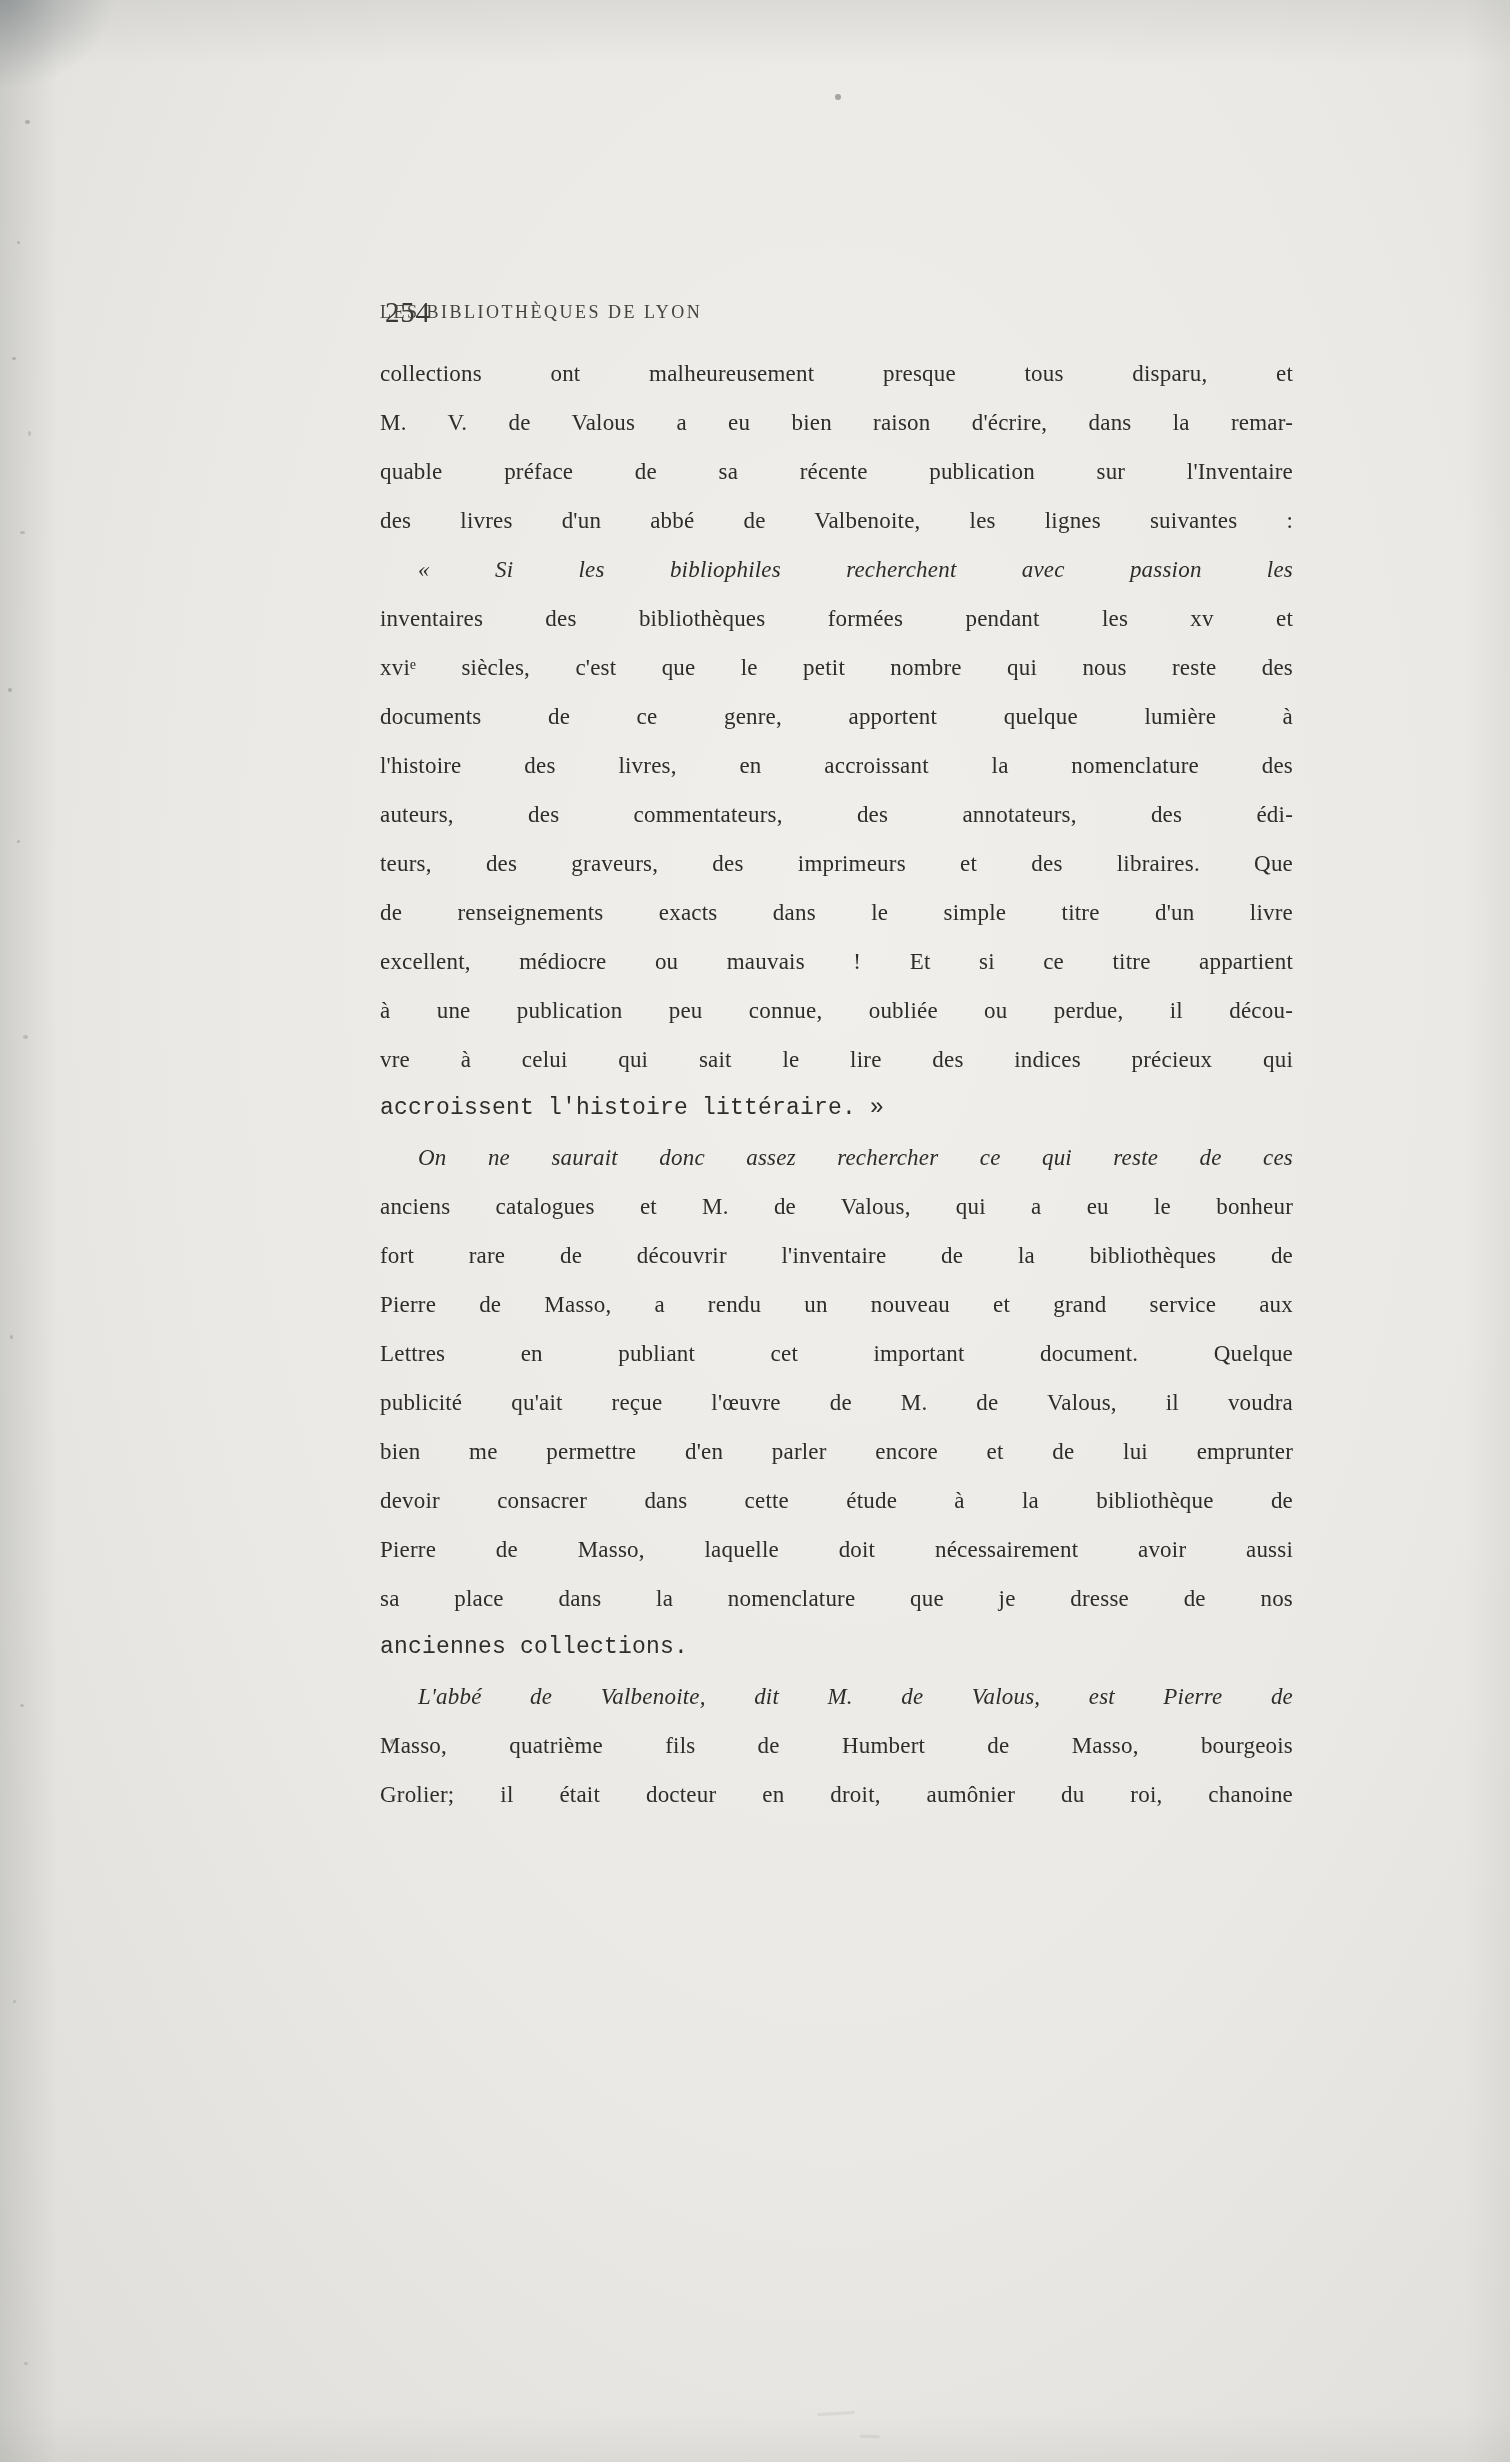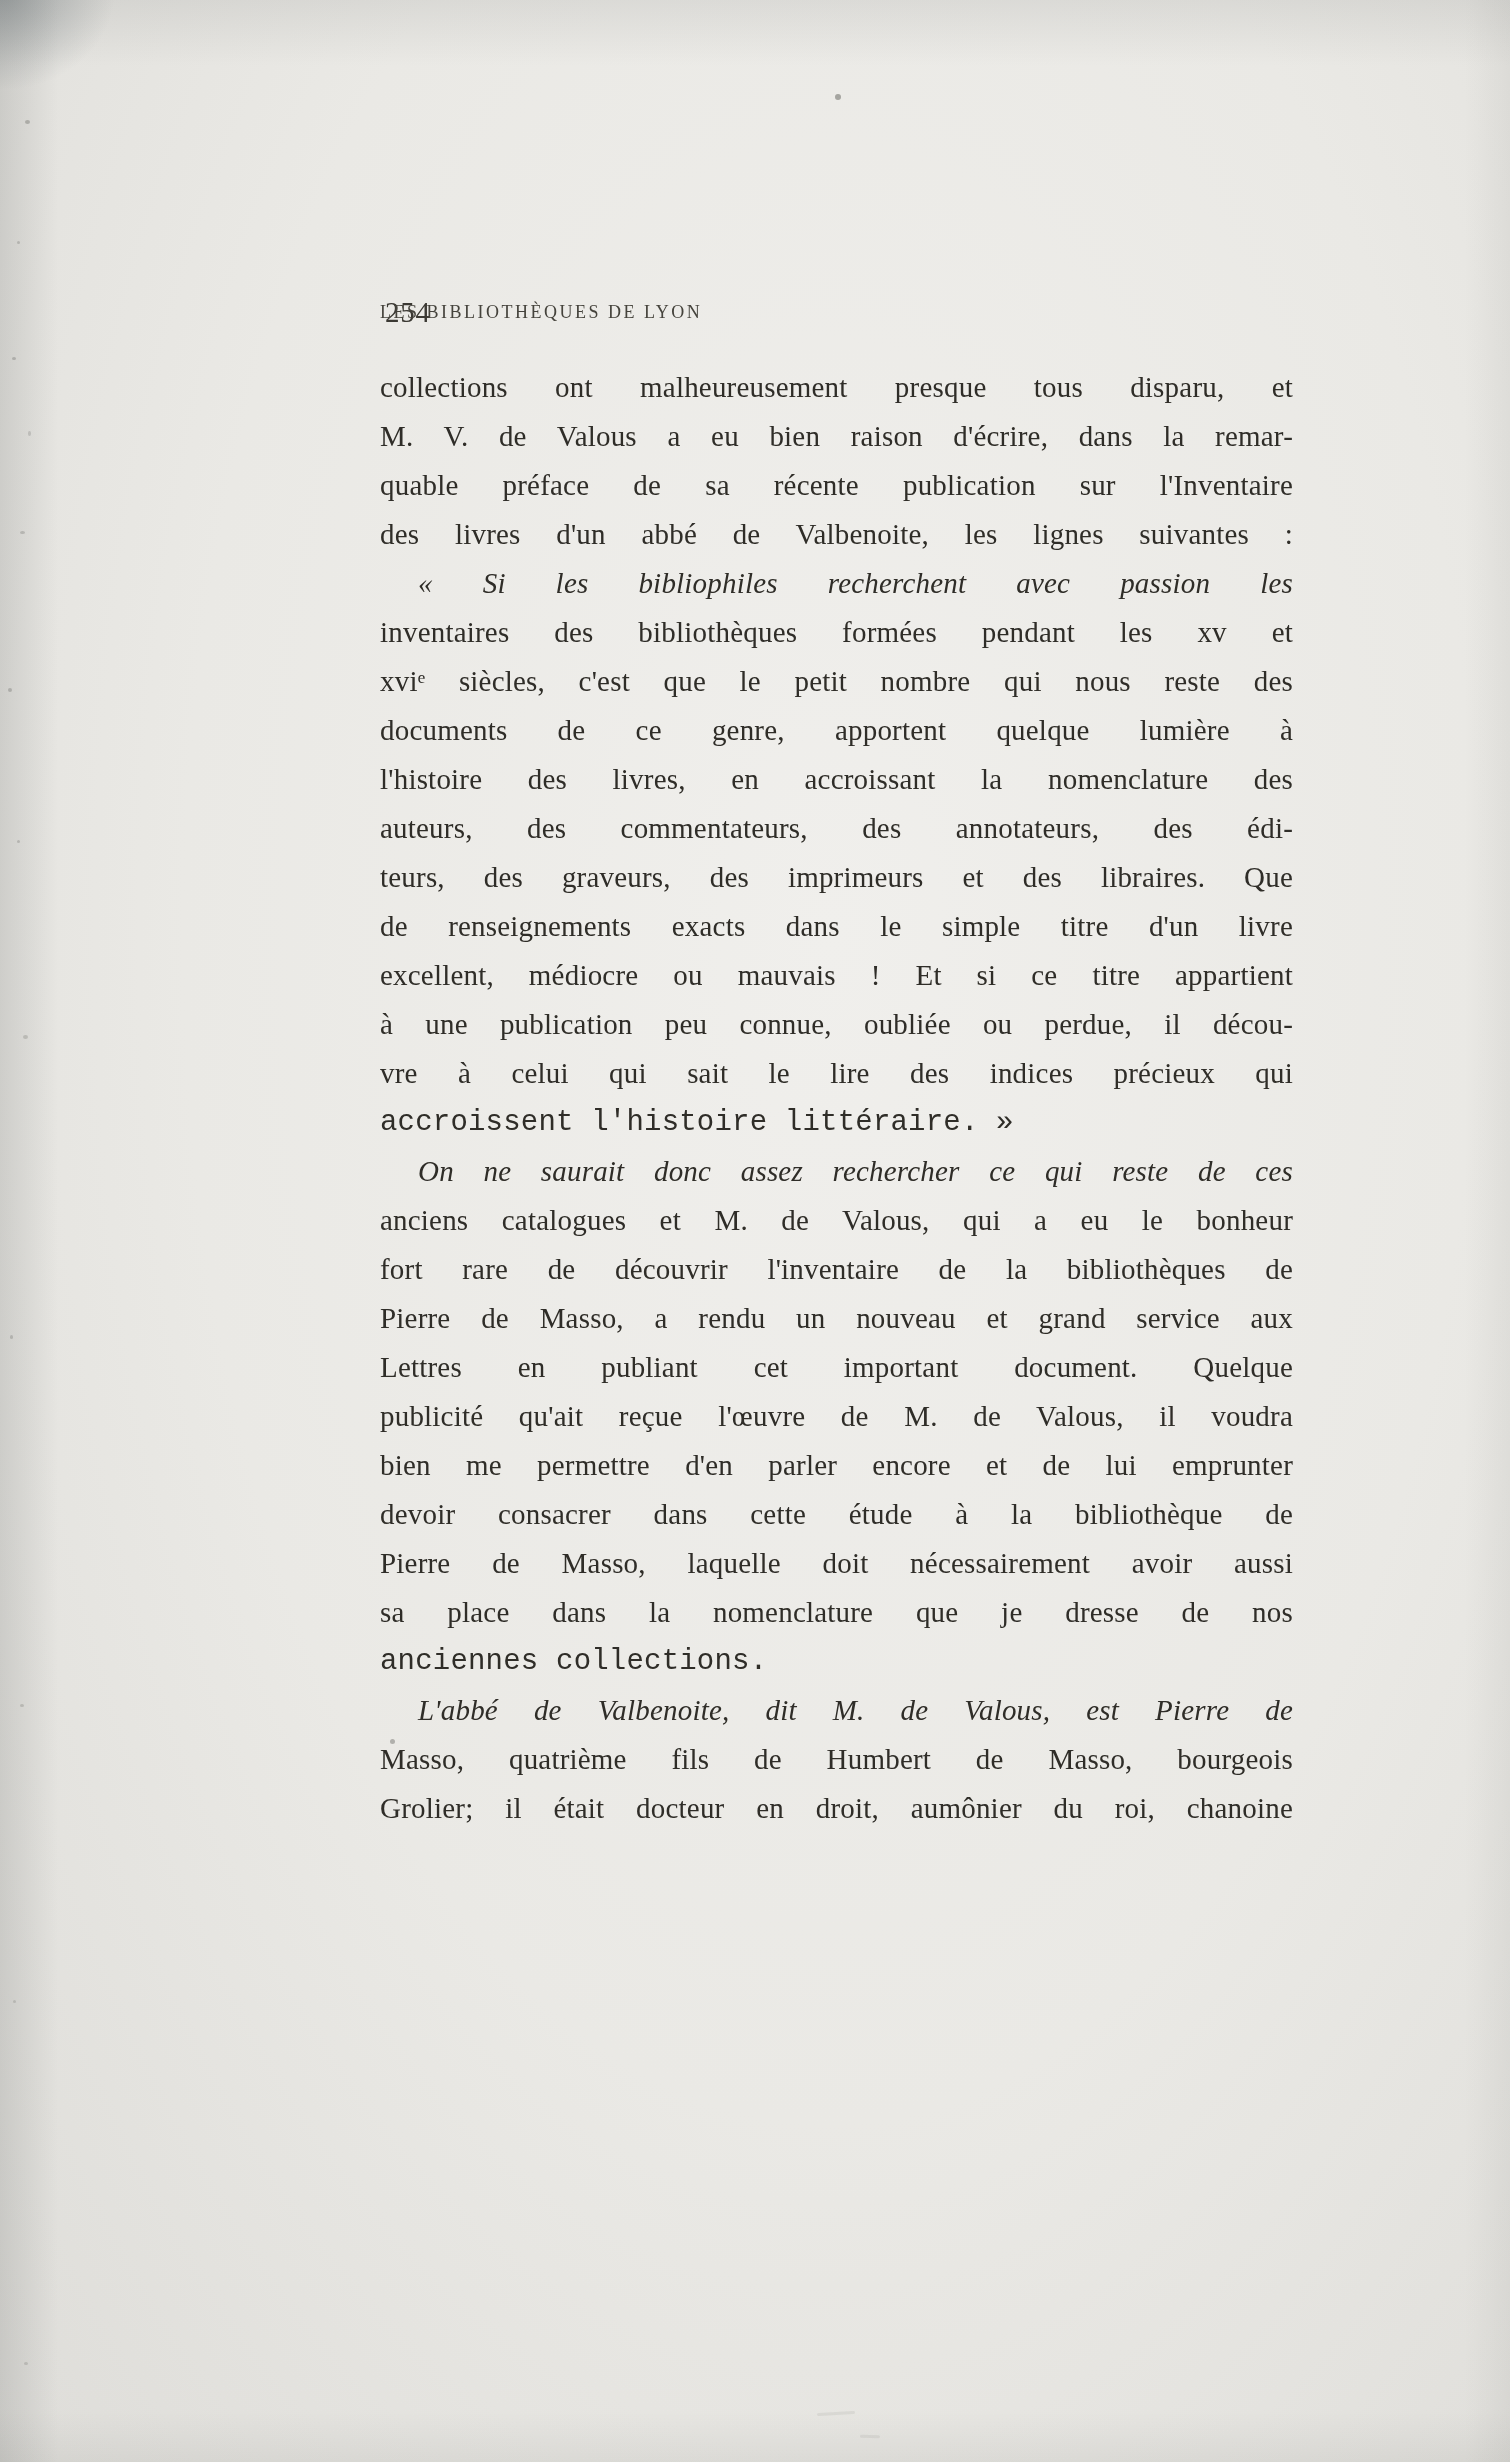"collections ont malheureusement presque" .text-body { font-size: 29px -> 23px; margin-top: 29px -> 15px }
